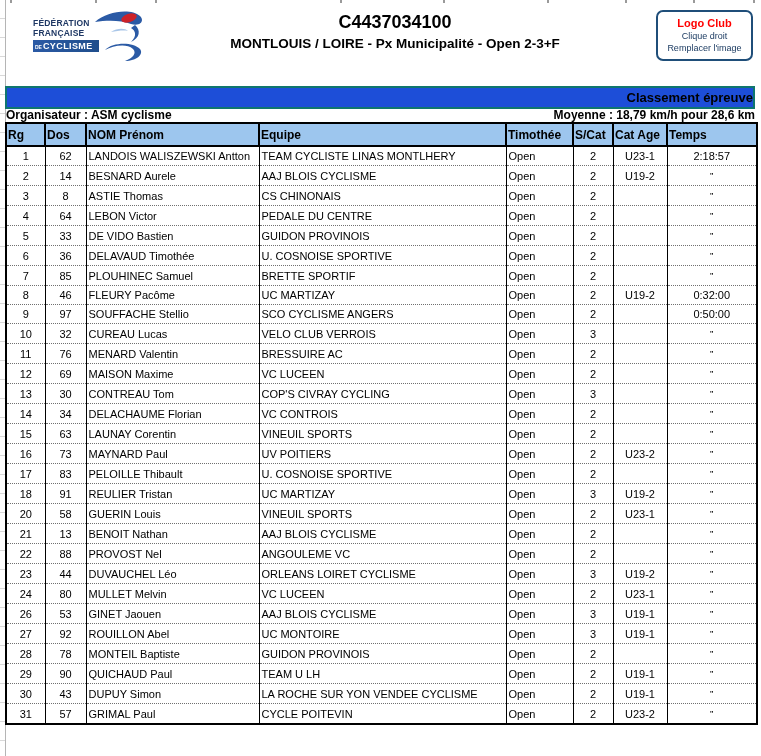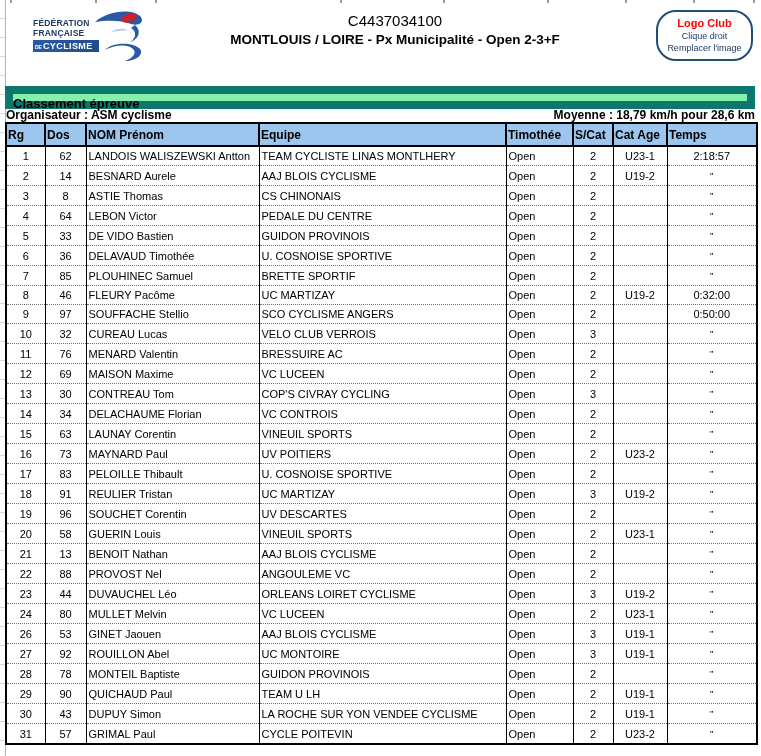"C4437034100" #race-code { font-size: 15px -> 18px; font-weight: normal -> bold }
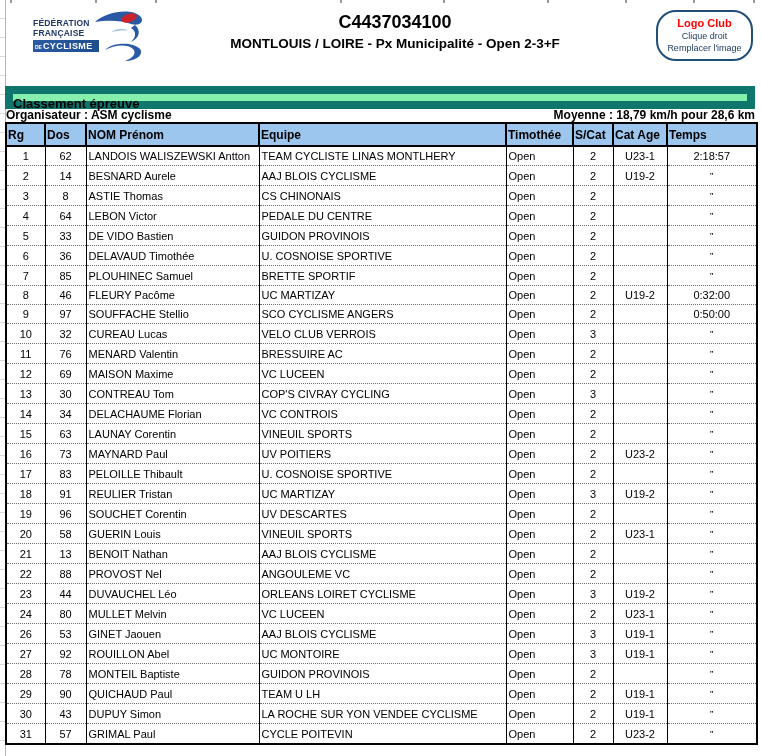"Logo Club" #logo-club-box { border-radius: 20px -> 7px }
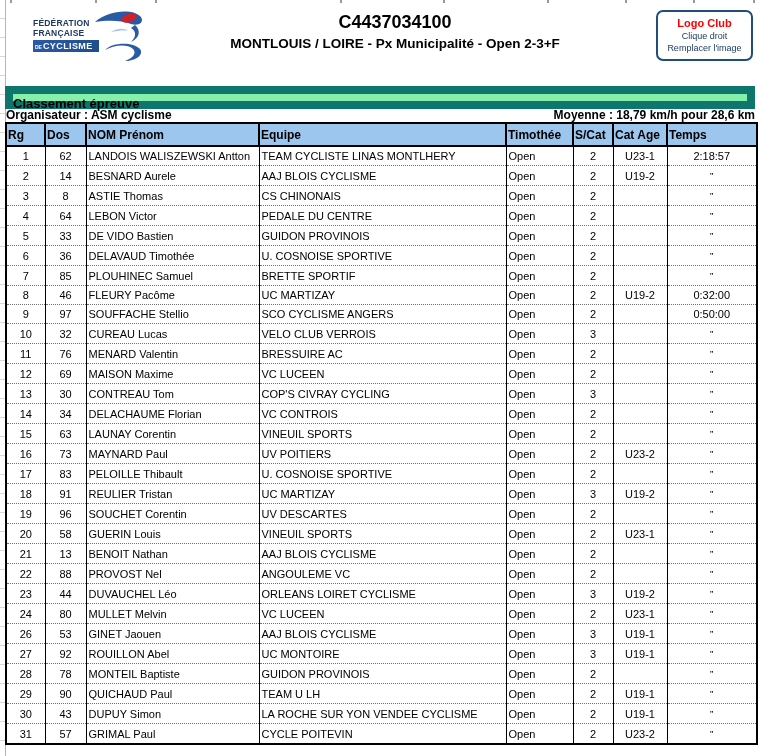"Classement épreuve" #banner { background: #86efac -> #1d4ed8; border: 8px solid #0f766e -> 2px solid #0f766e; text-align: left -> right }
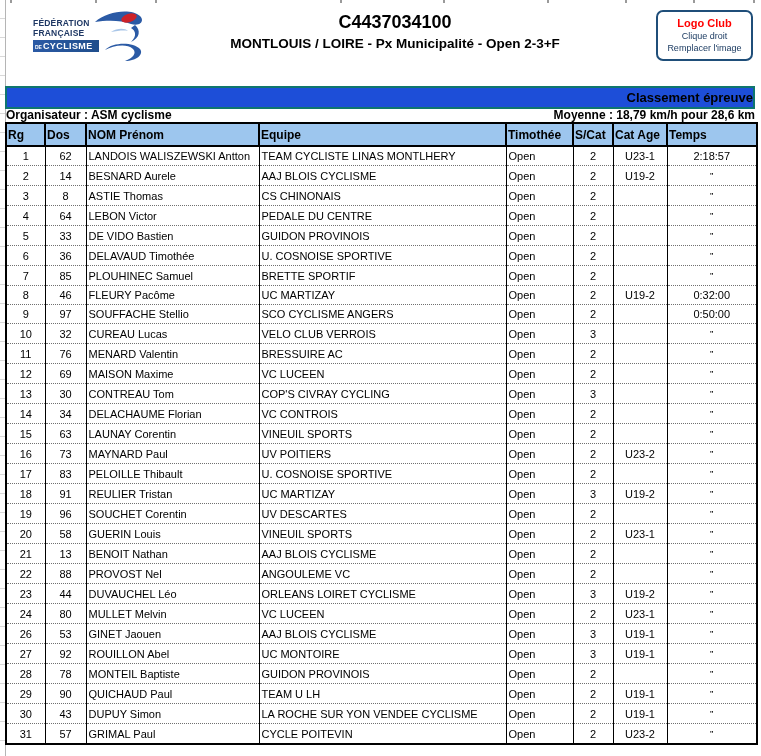"19" tr { html: <tr> <td>19</td> <td>96</td> <td>SOUCHET Corentin</td> <td>UV DESCARTES</td> <td>Open</td> <td>2</td> <td></td> <td><span>"</span></td> </tr> -> none }
